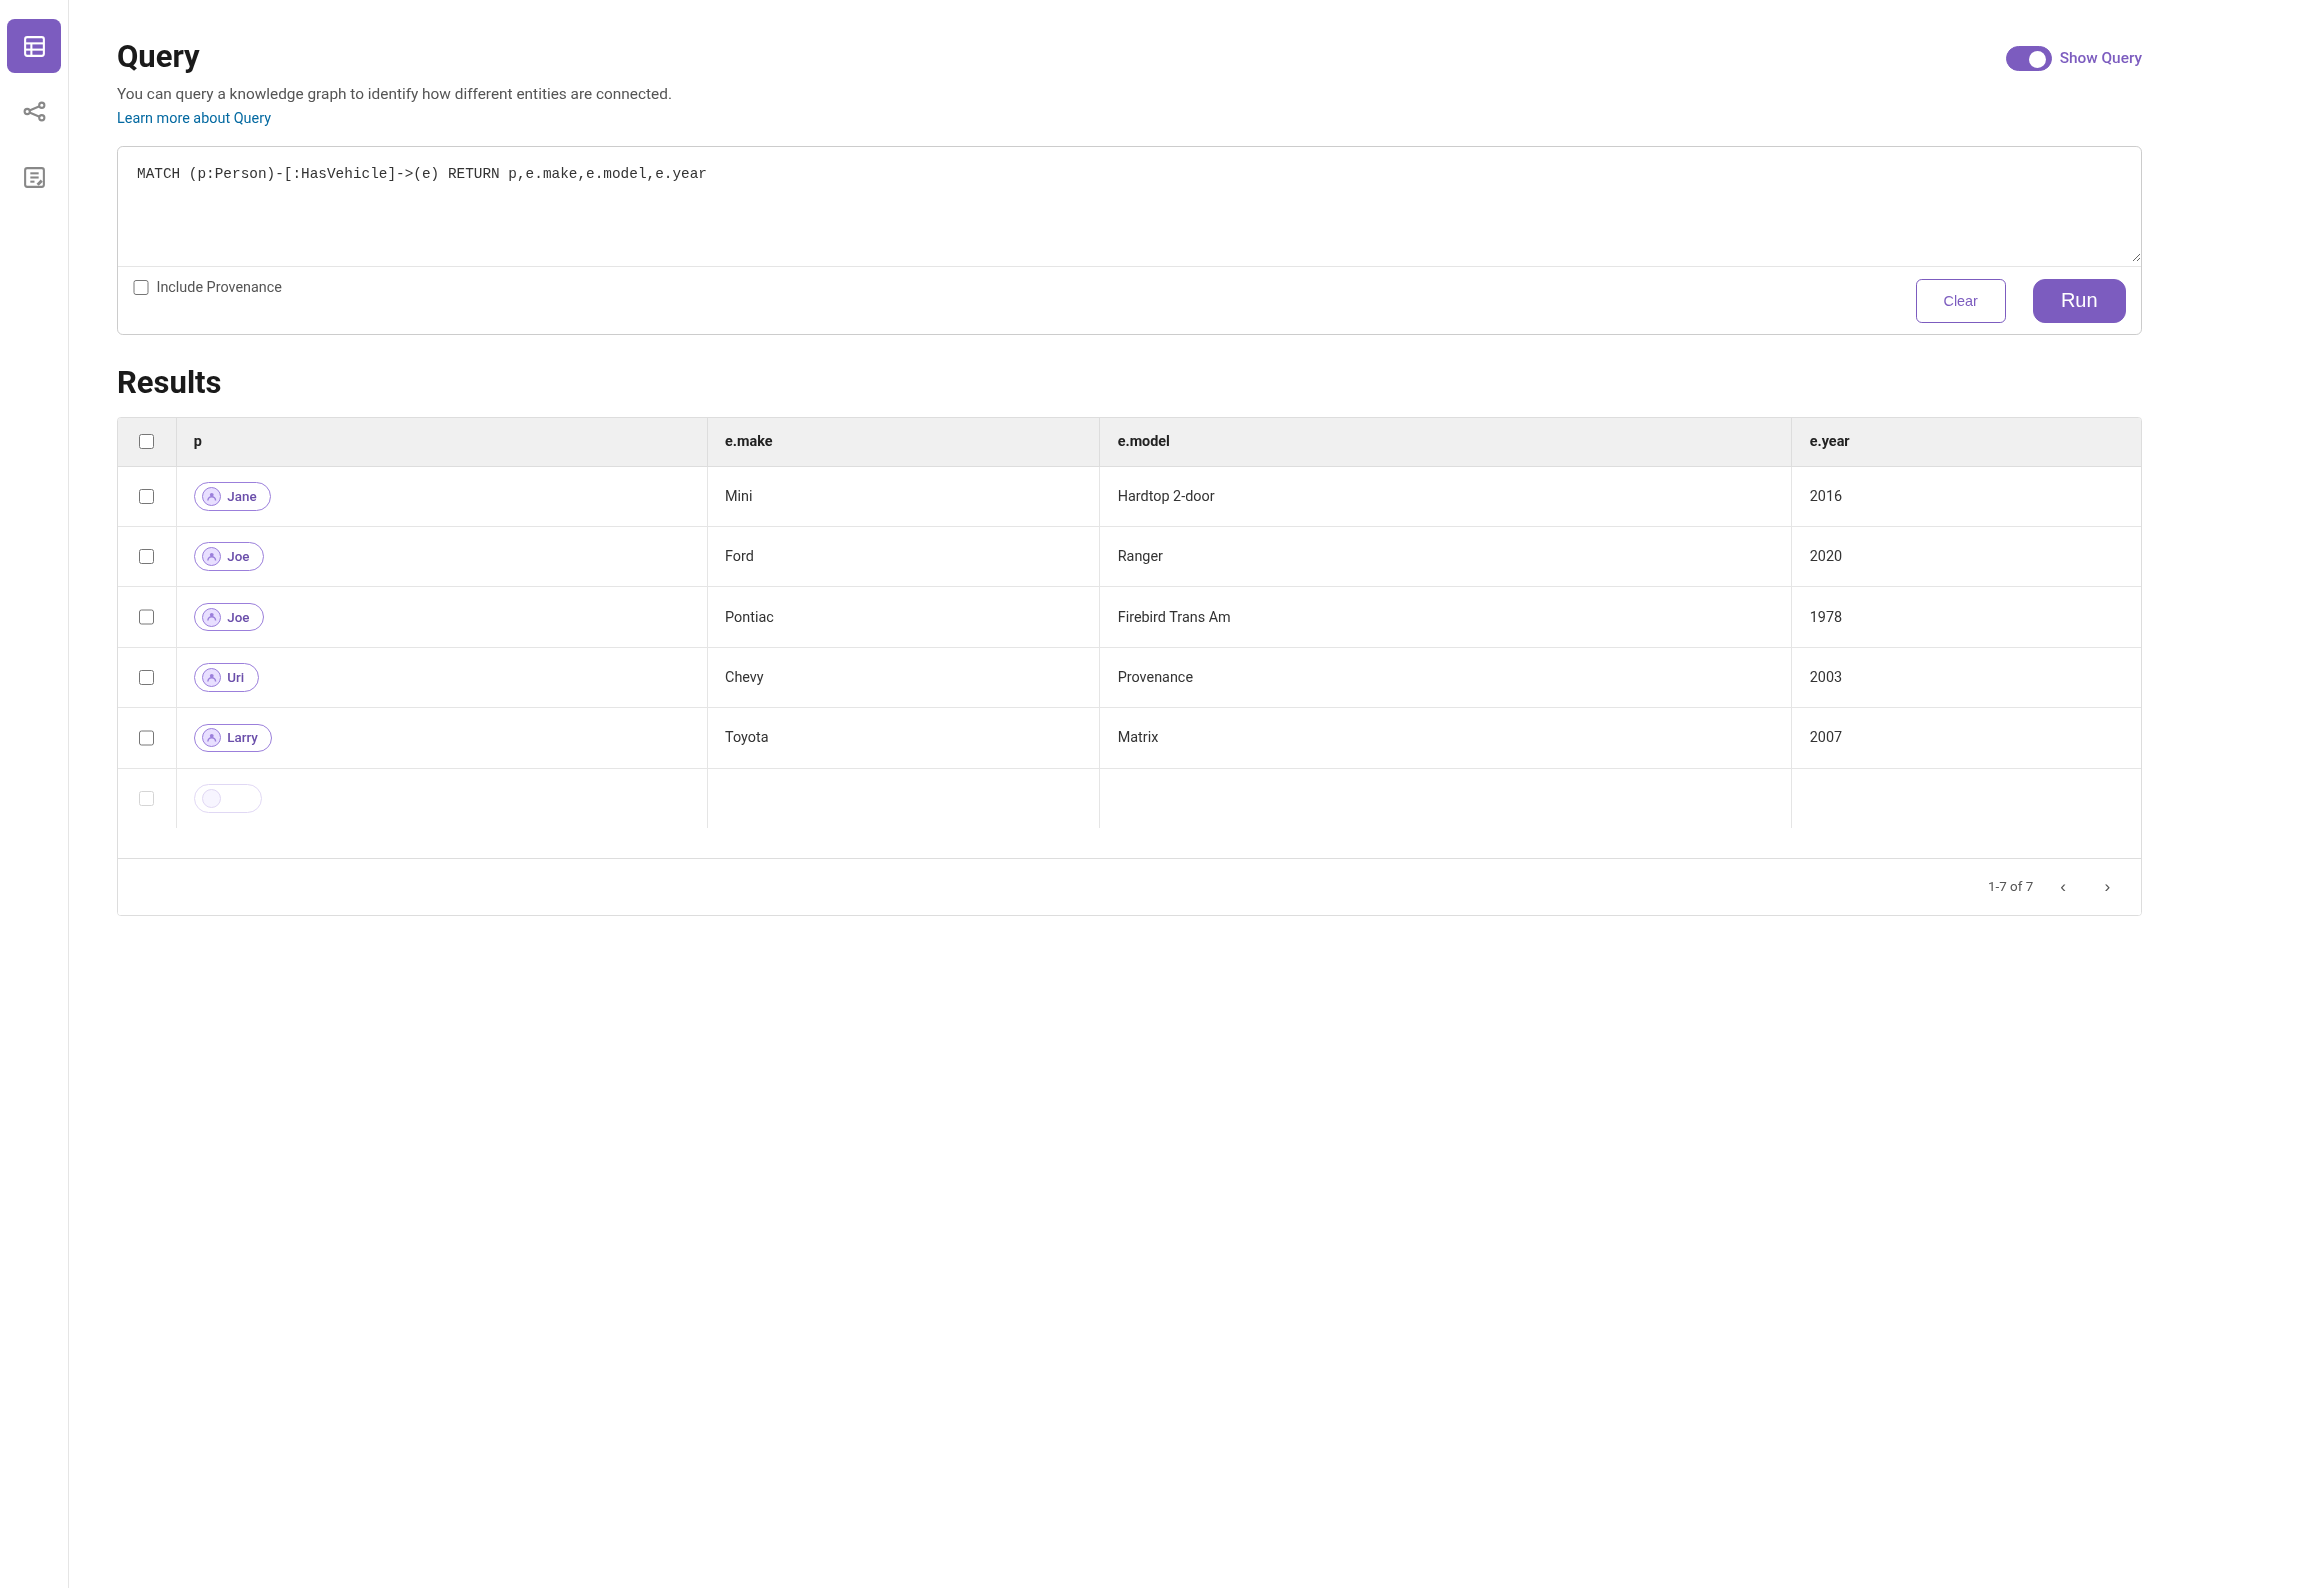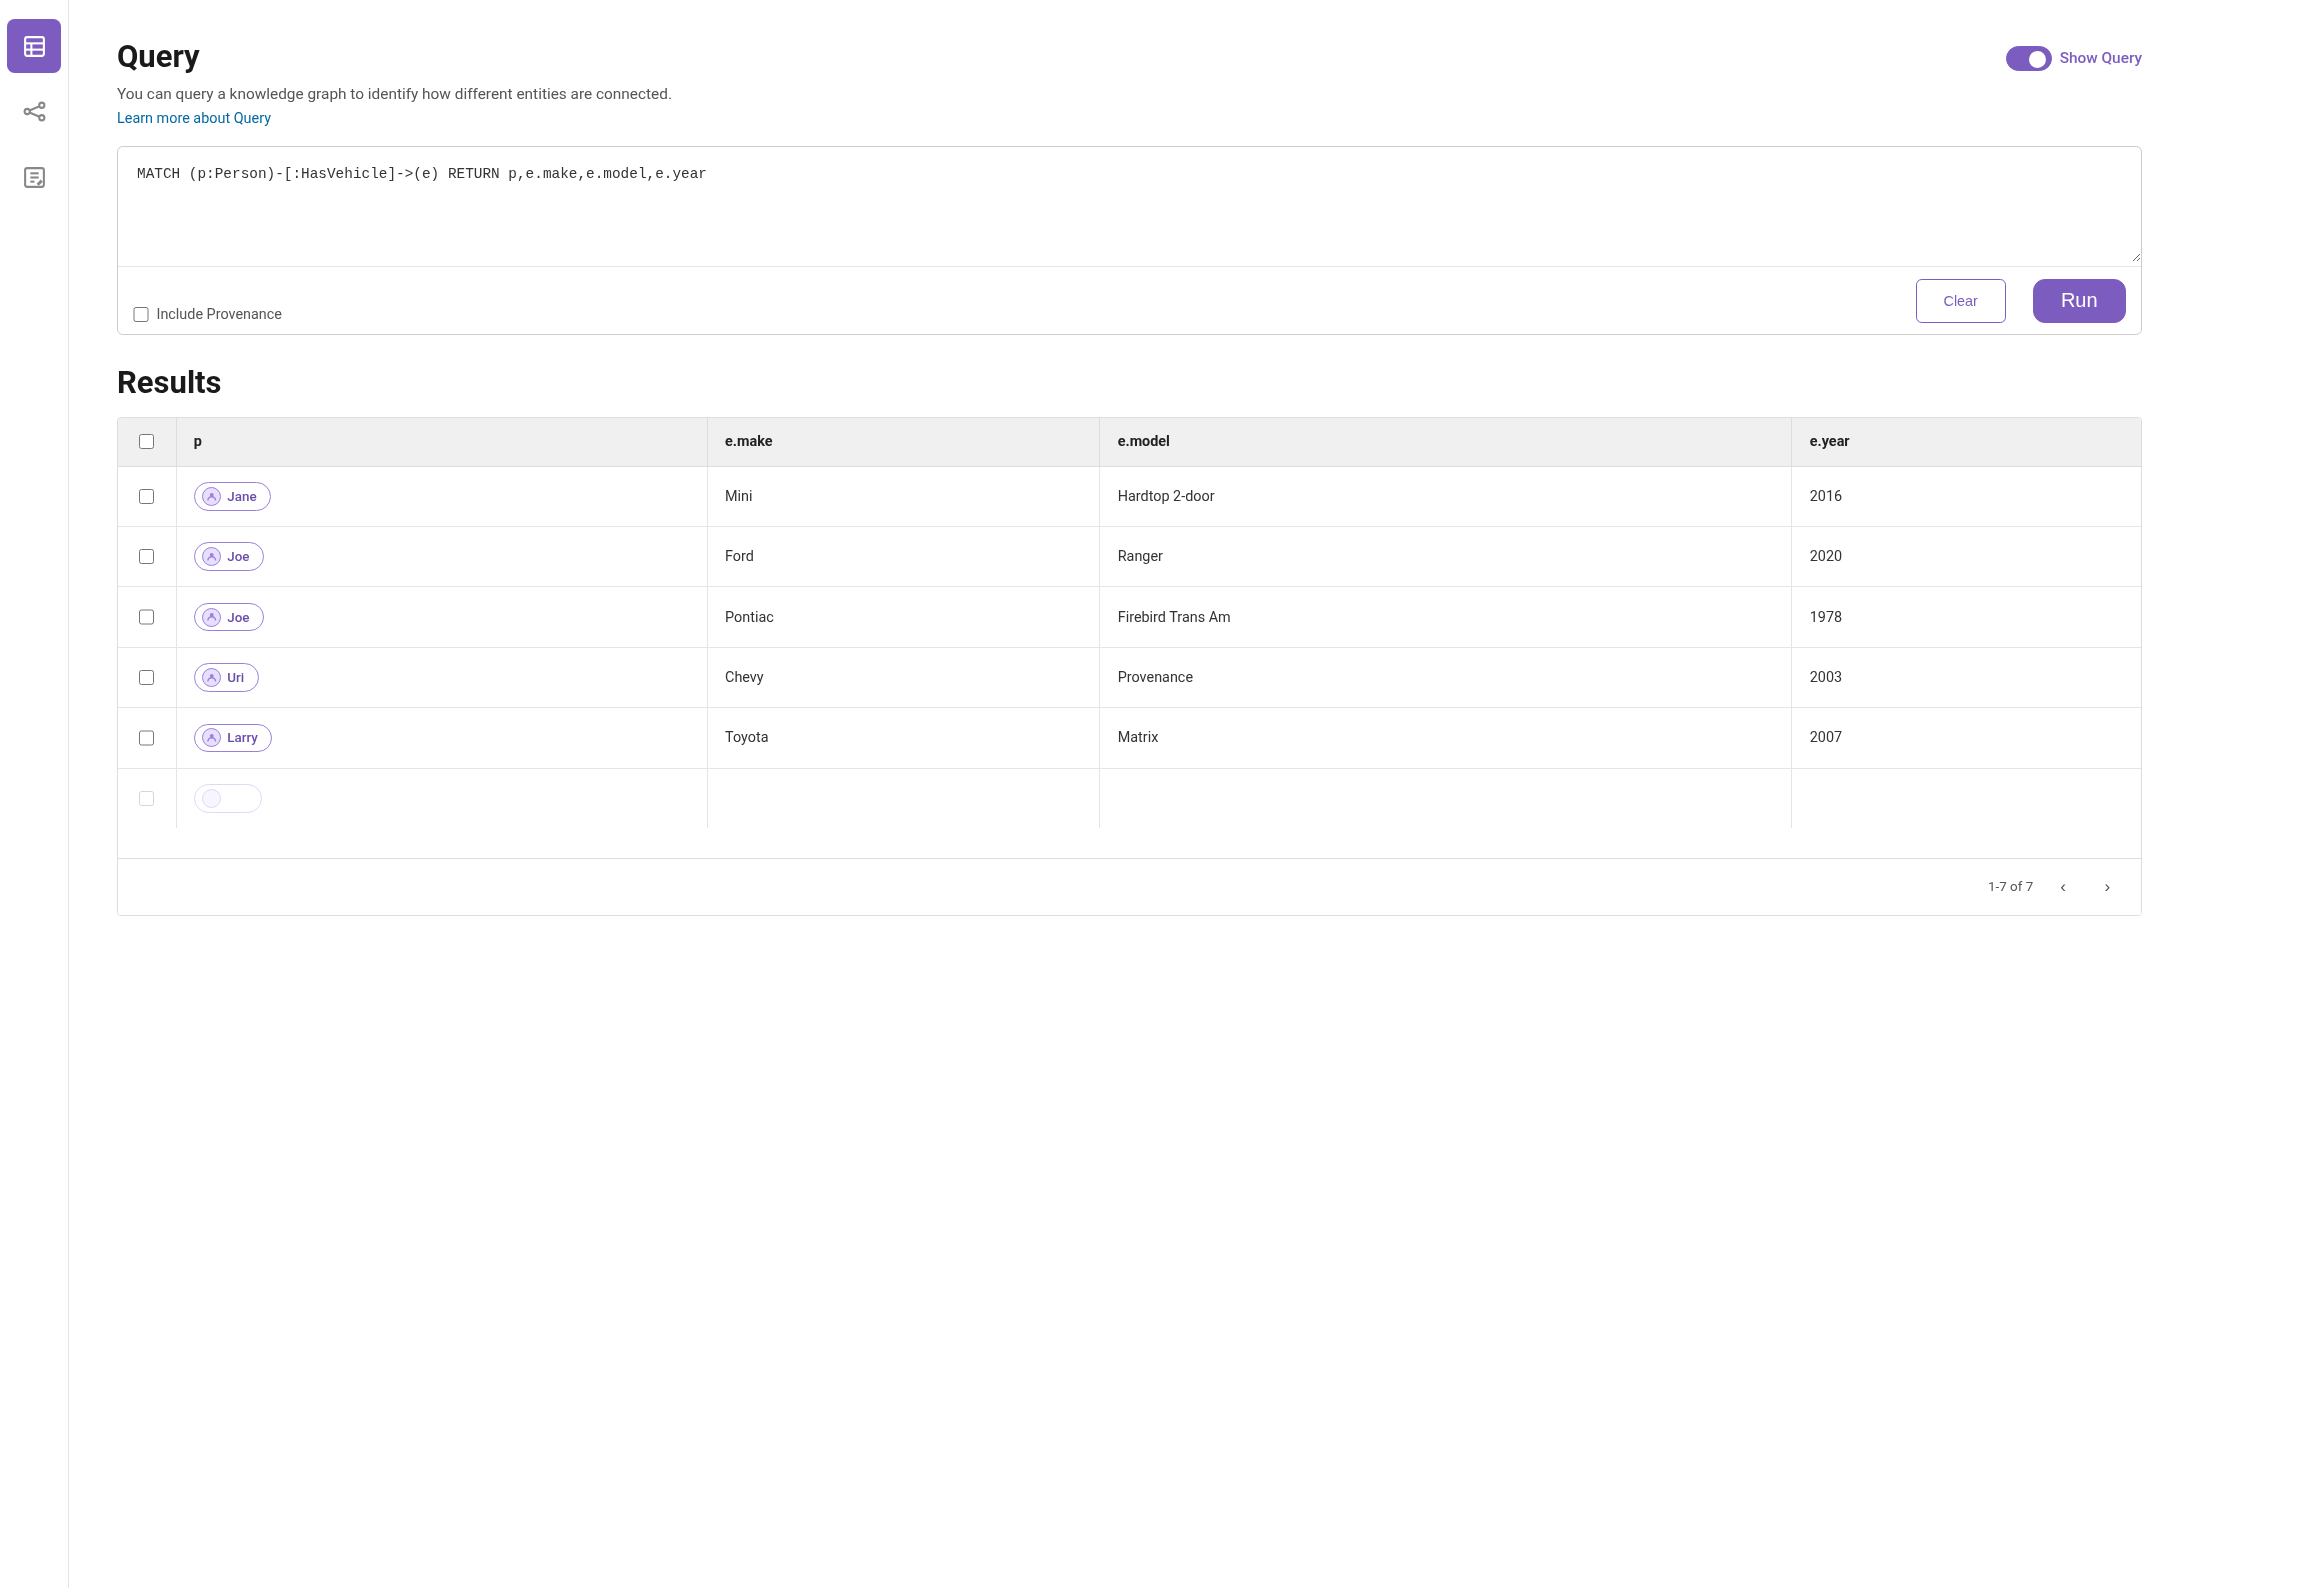"Include Provenance" .query-footer { align-items: flex-end -> flex-start }
